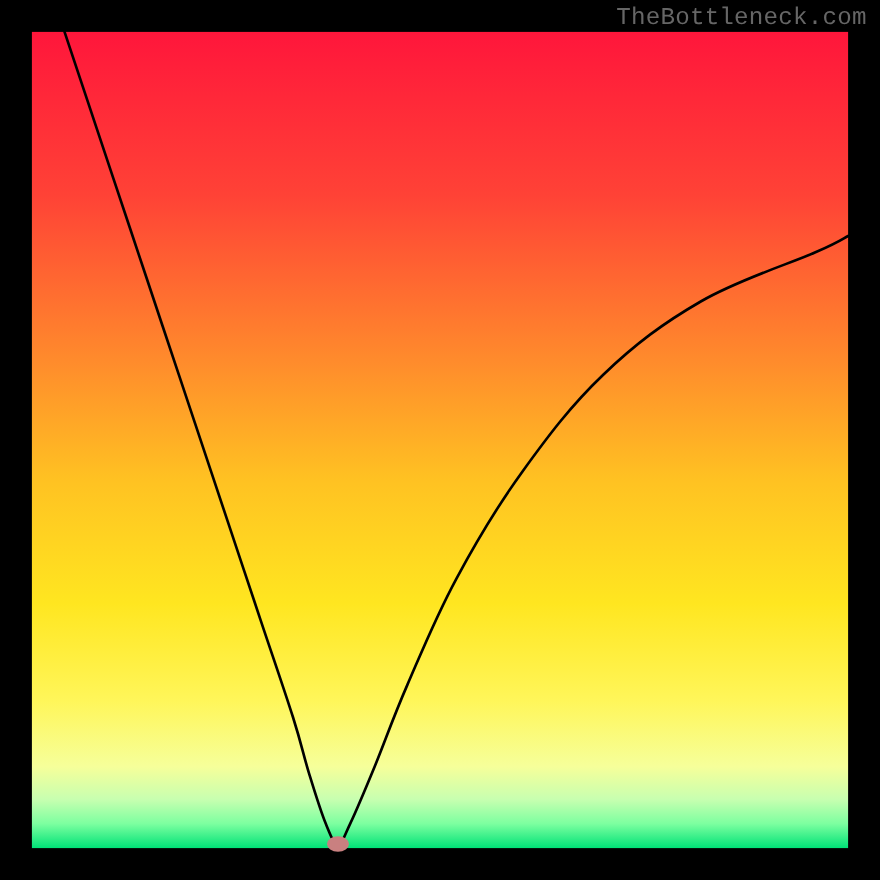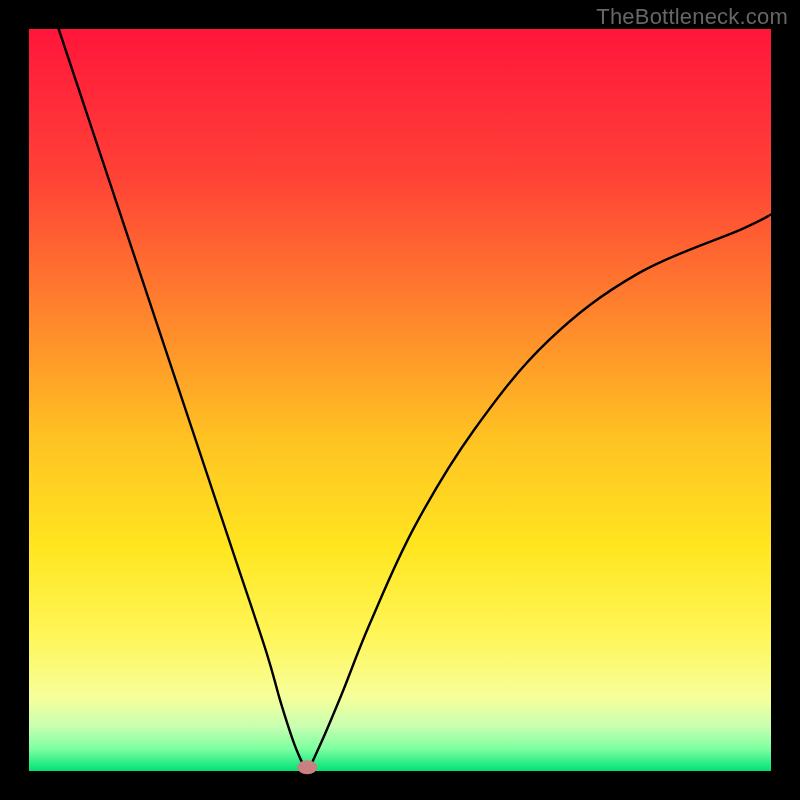"TheBottleneck.com" .watermark { font-family: none -> Liberation Mono, monospace }
